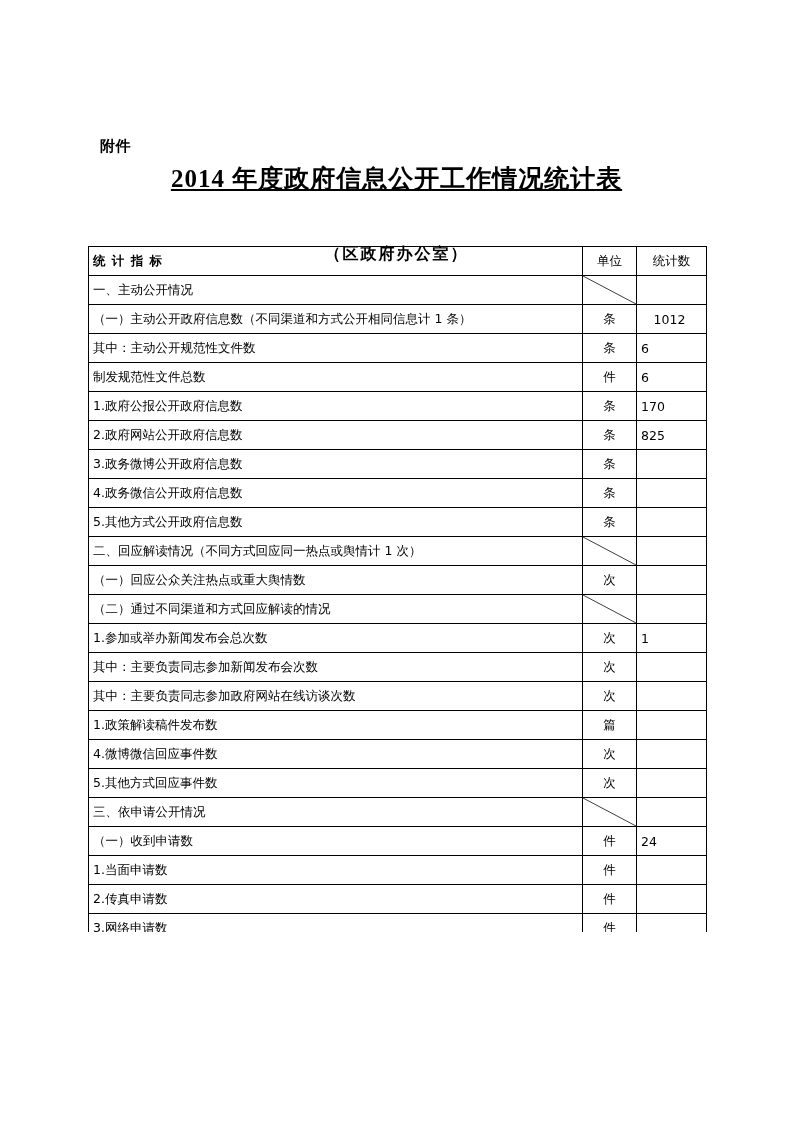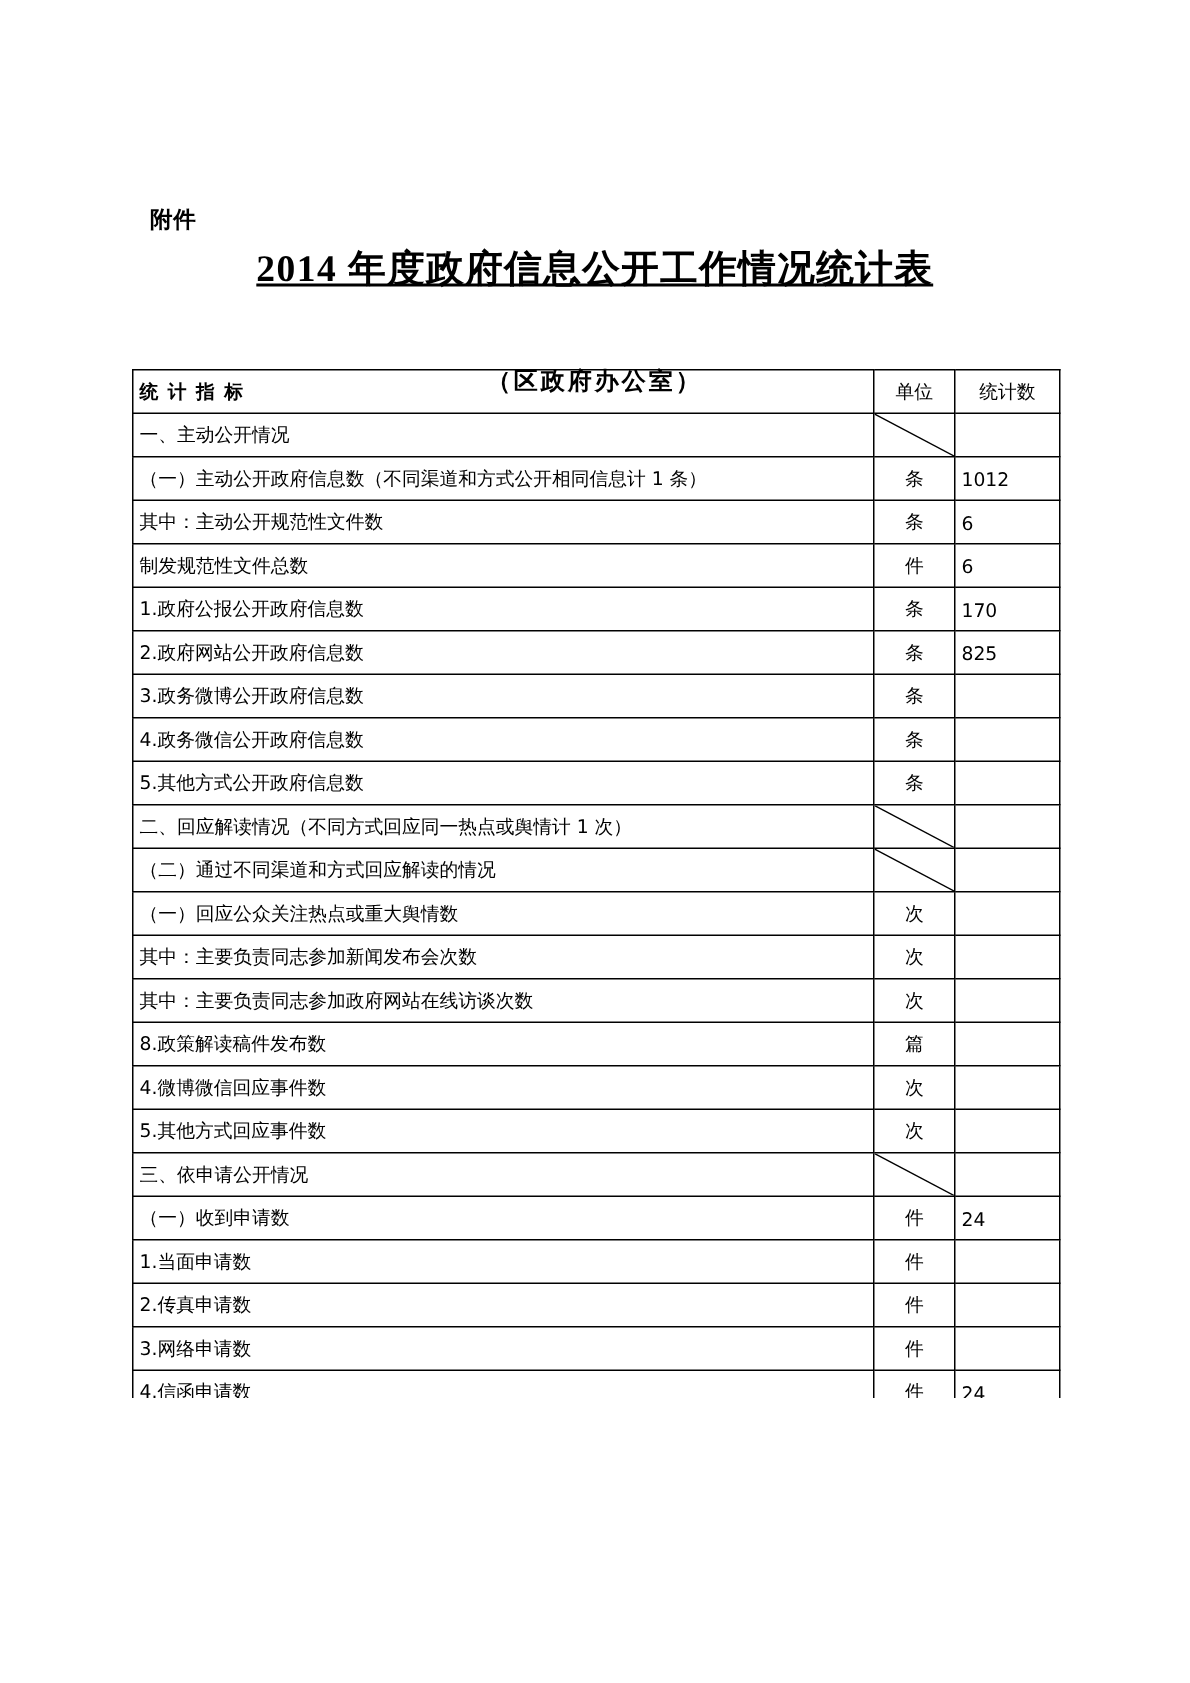"1012" td.countcell { text-align: left -> center }
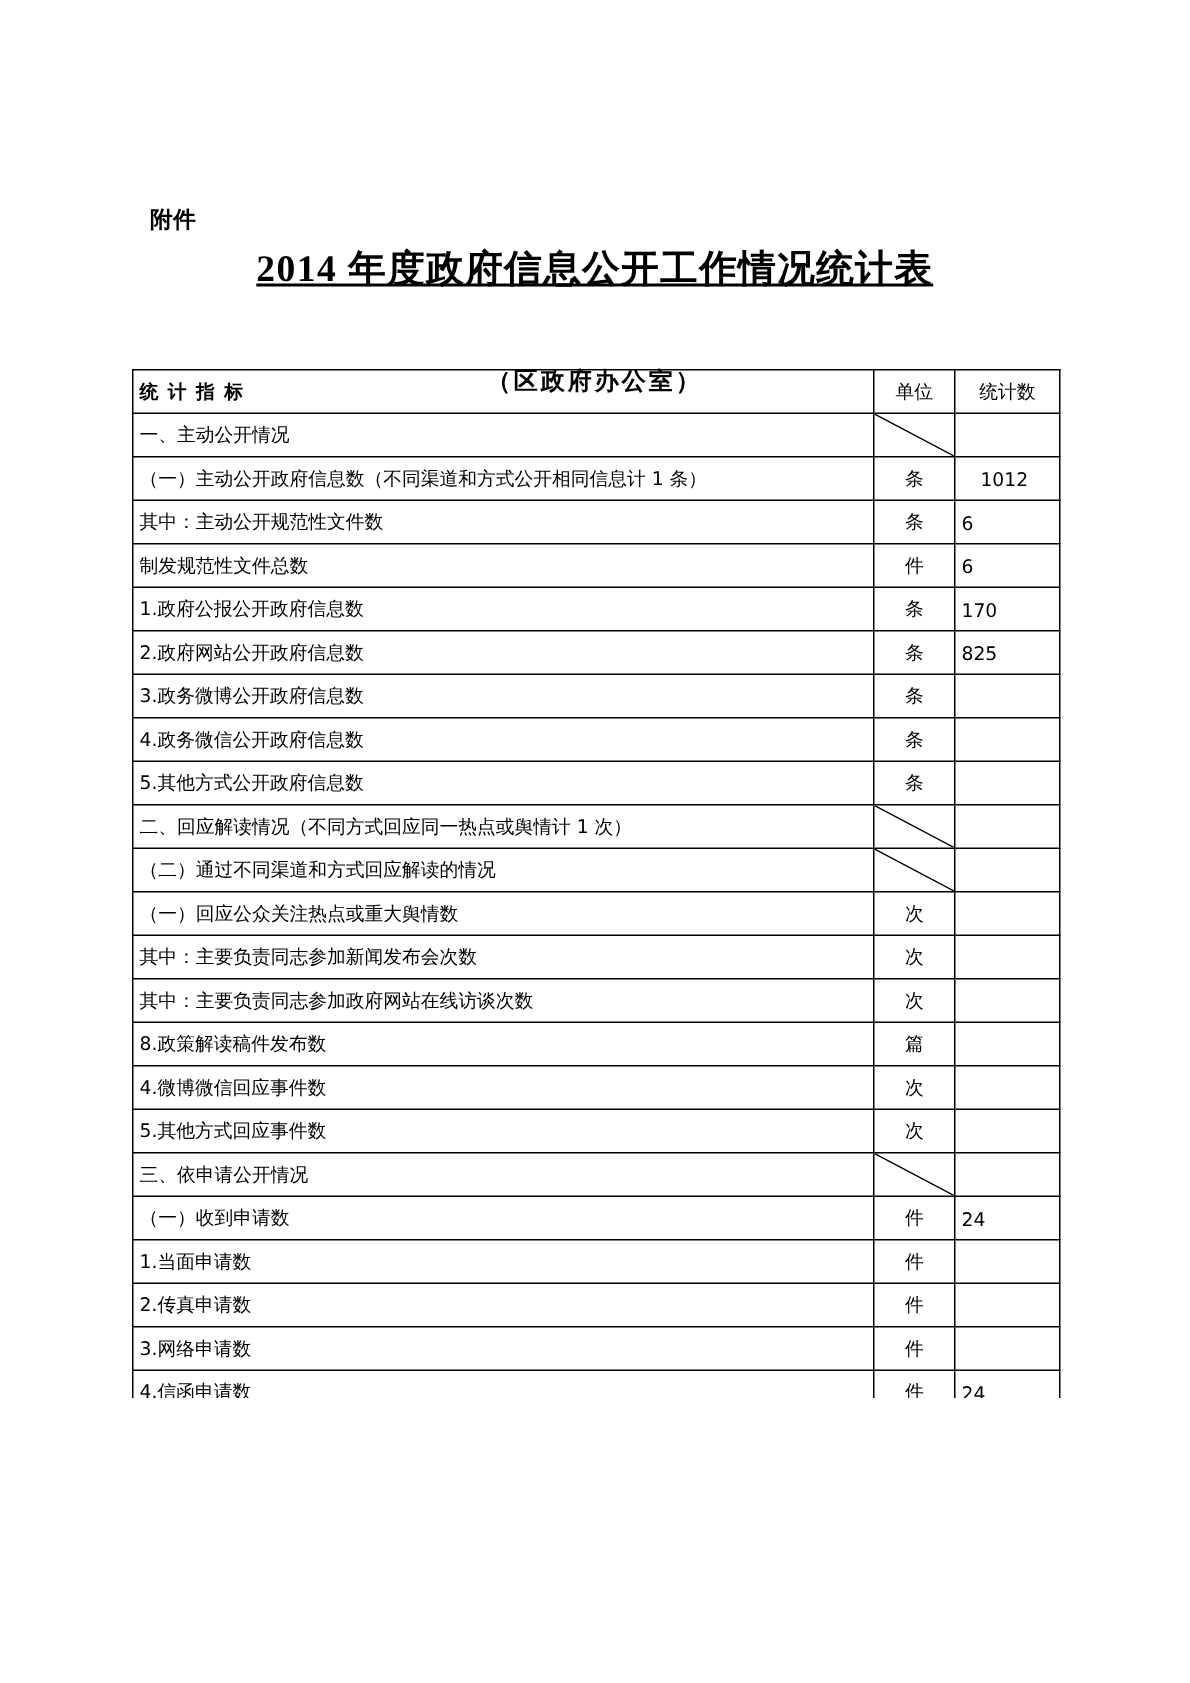"（二）通过不同渠道和方式回应解读的情况" tr { order: before "（一）回应公众关注热点或重大舆情数" -> after "（一）回应公众关注热点或重大舆情数" }
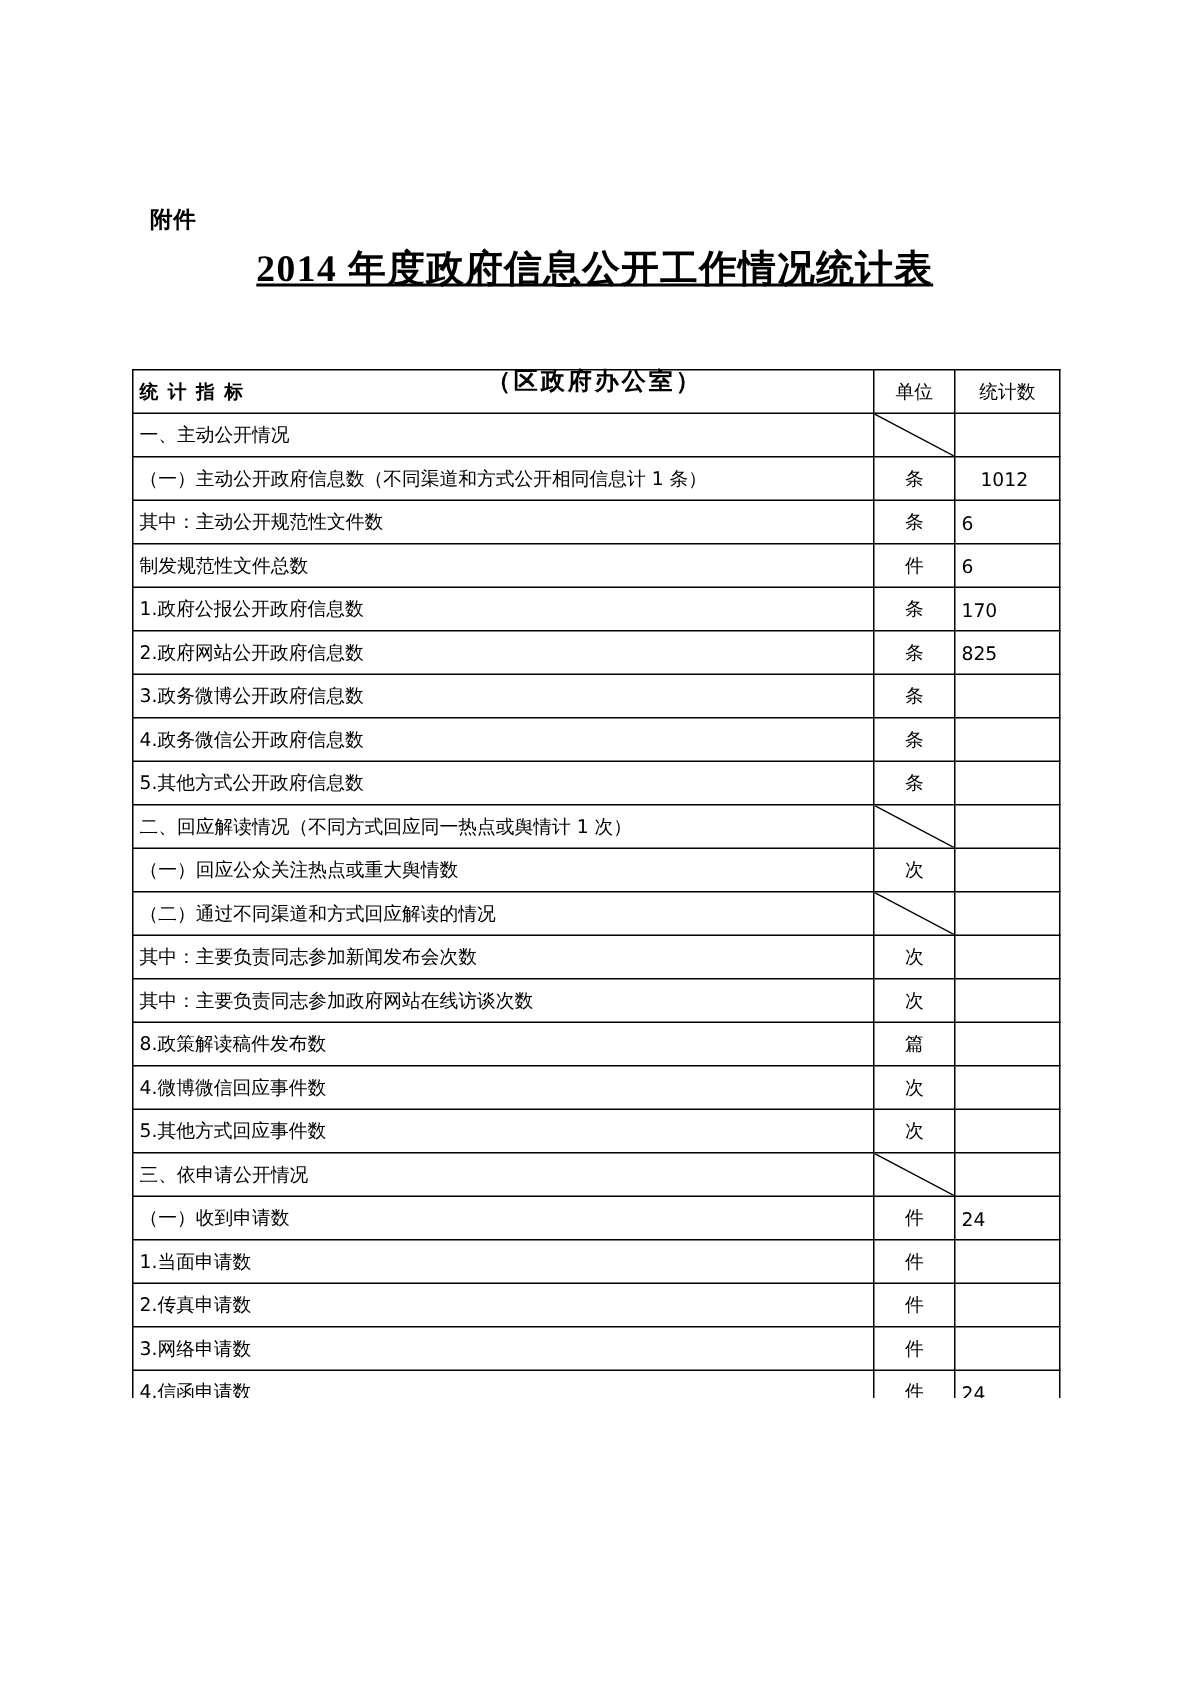"1.参加或举办新闻发布会总次数" tr { html: none -> <tr> <td>1.参加或举办新闻发布会总次数</td> <td>次</td> <td>1</td> </tr> }
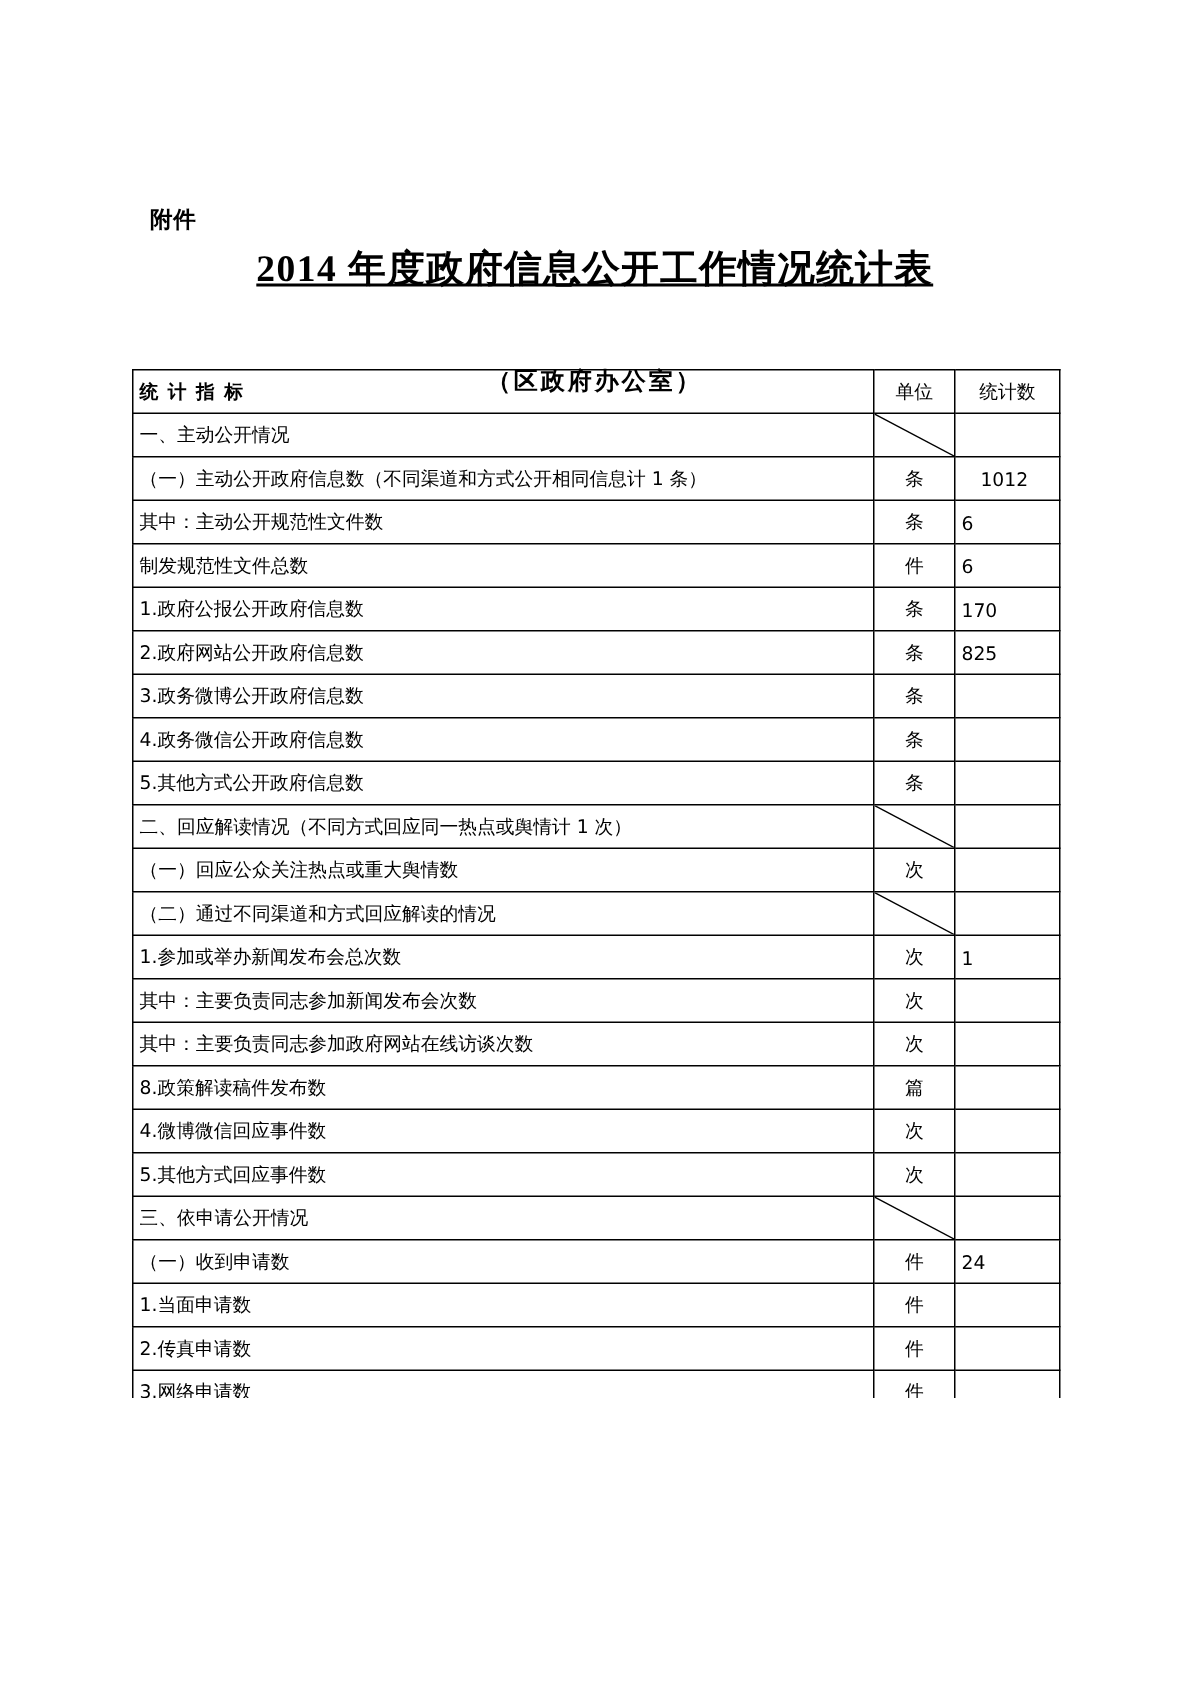"8.政策解读稿件发布数" td.lvl2 { text: 8 -> 1 }
